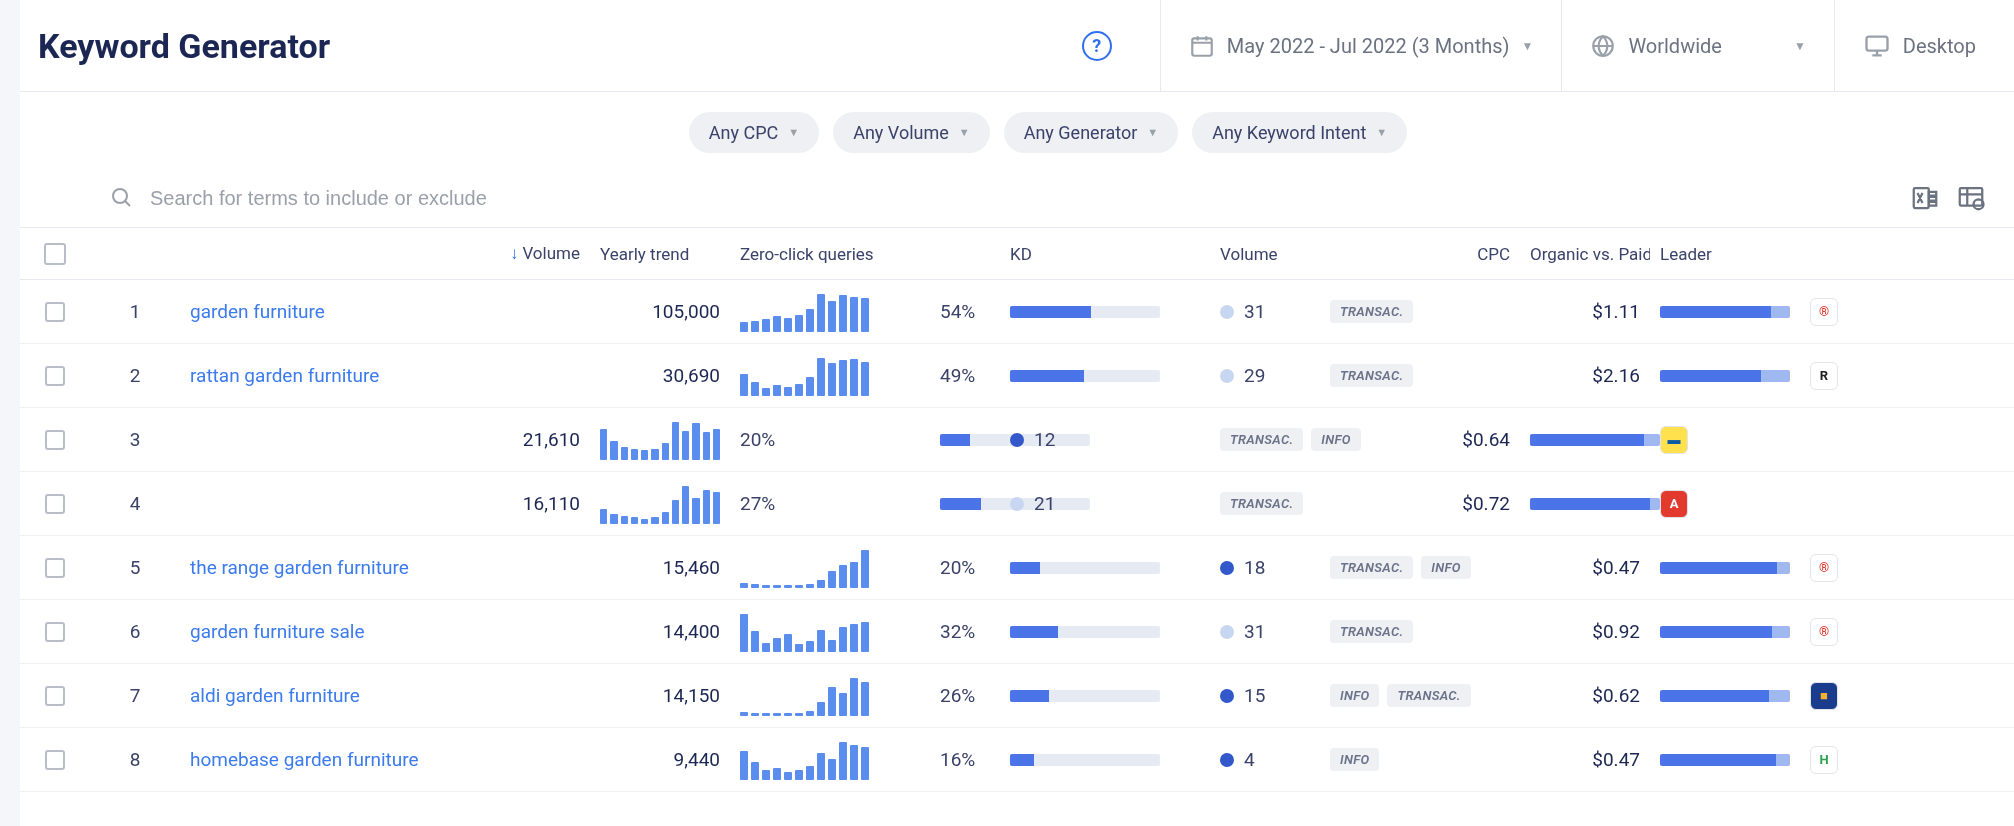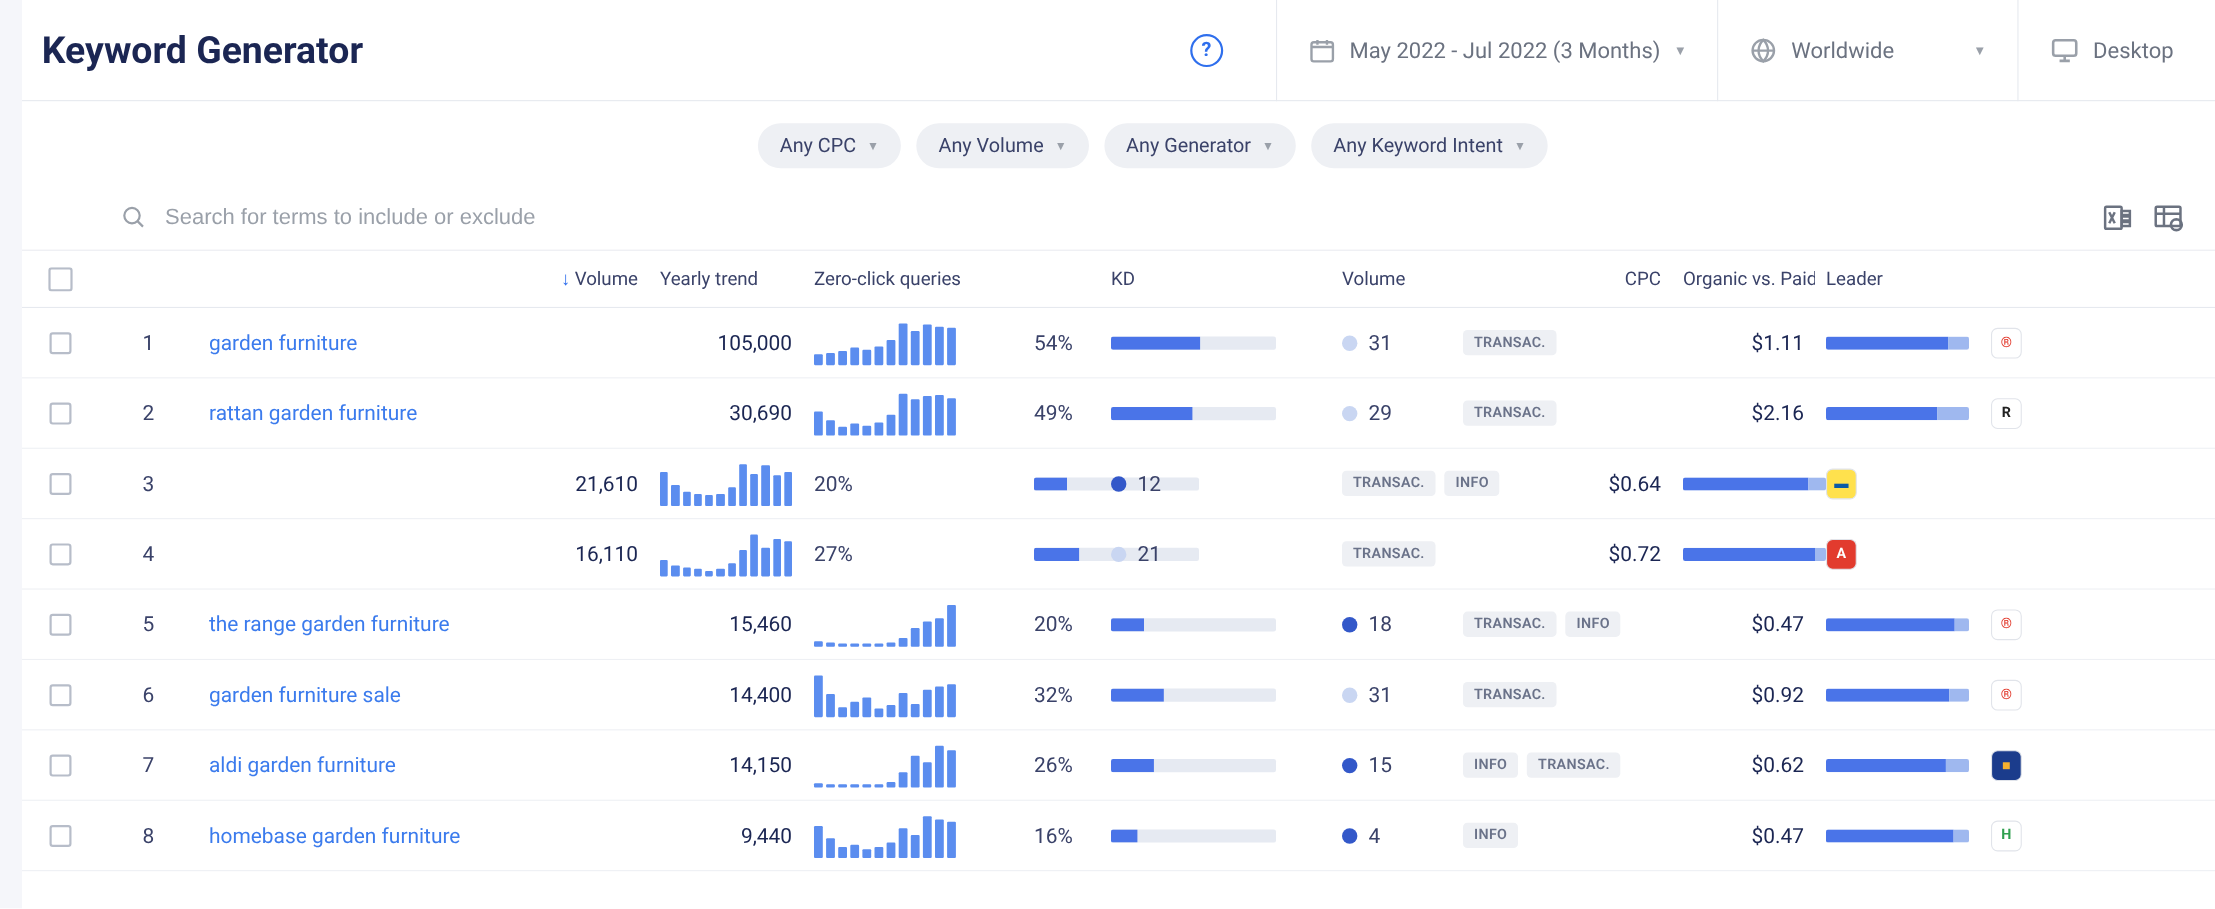"TRANSAC." .tags { font-style: none -> italic }
